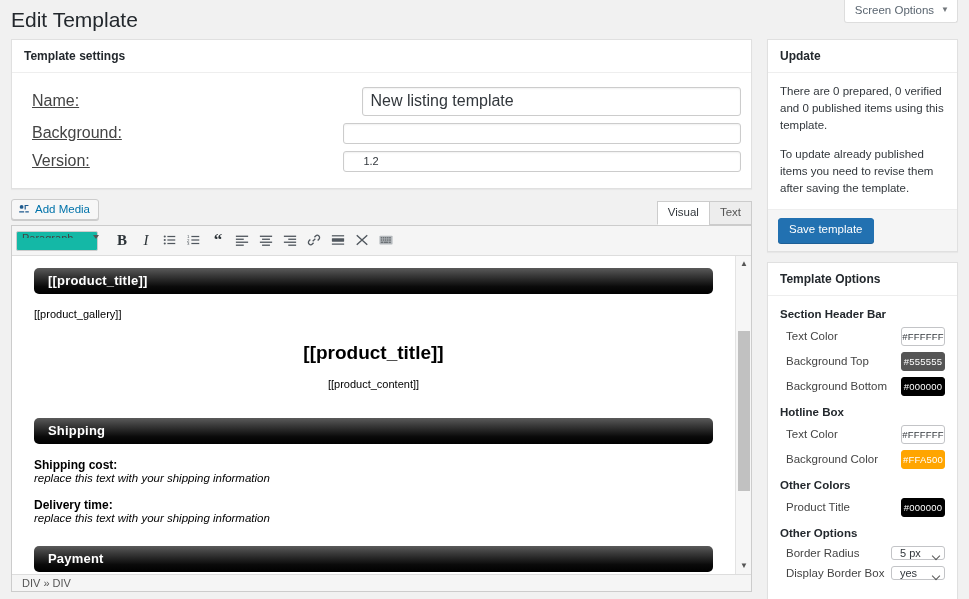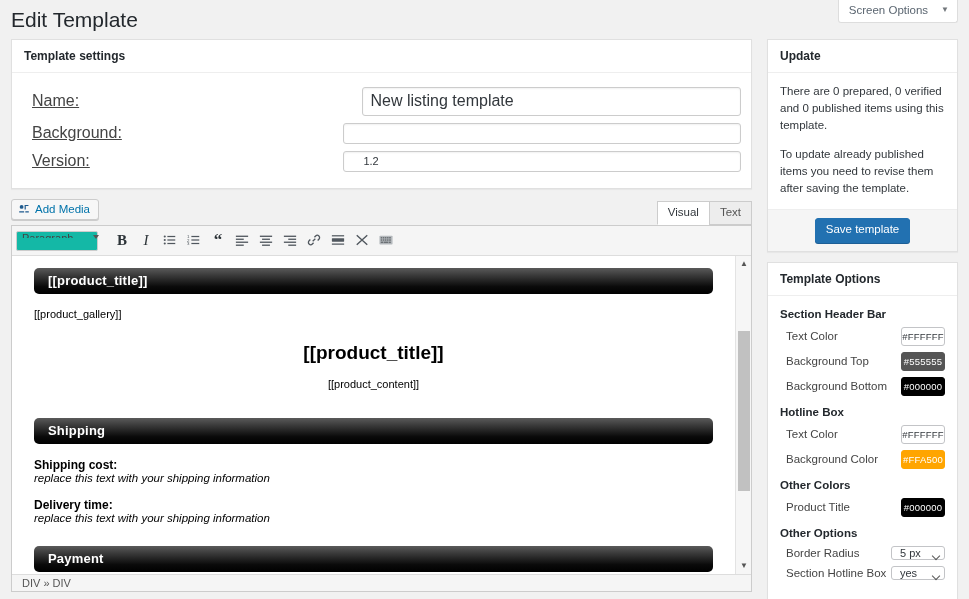"Screen Options" .screen-options-wrap { gap: 13px -> 7px }
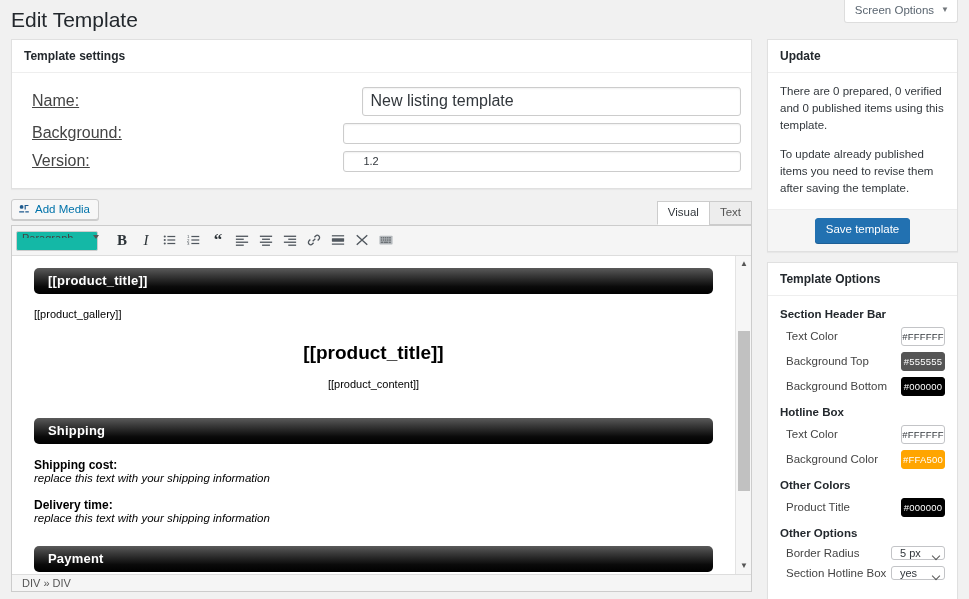"Save template" .upd-footer { justify-content: center -> flex-start }
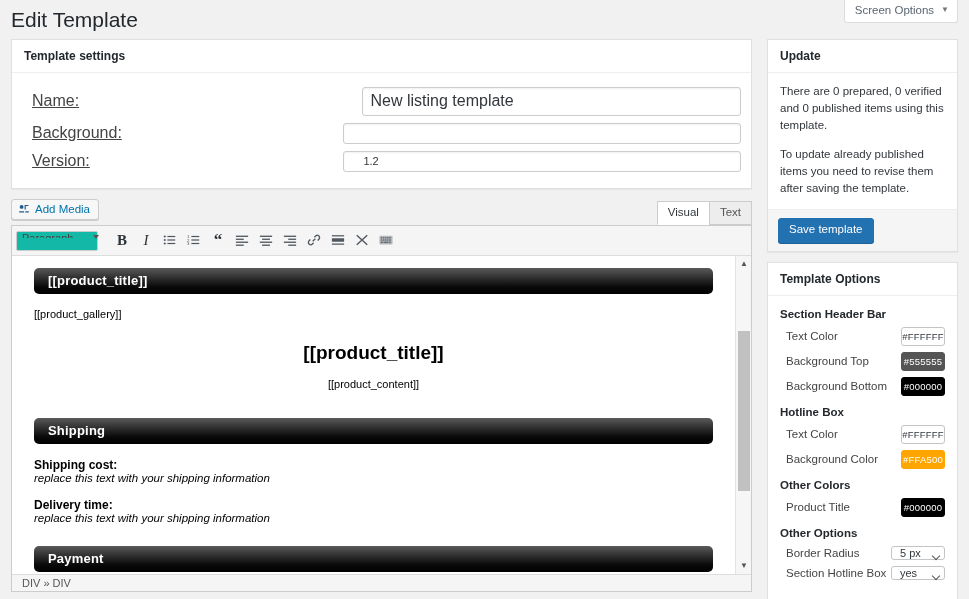"Section Hotline Box" span.opt-label { text: Section Hotline -> Display Border }
